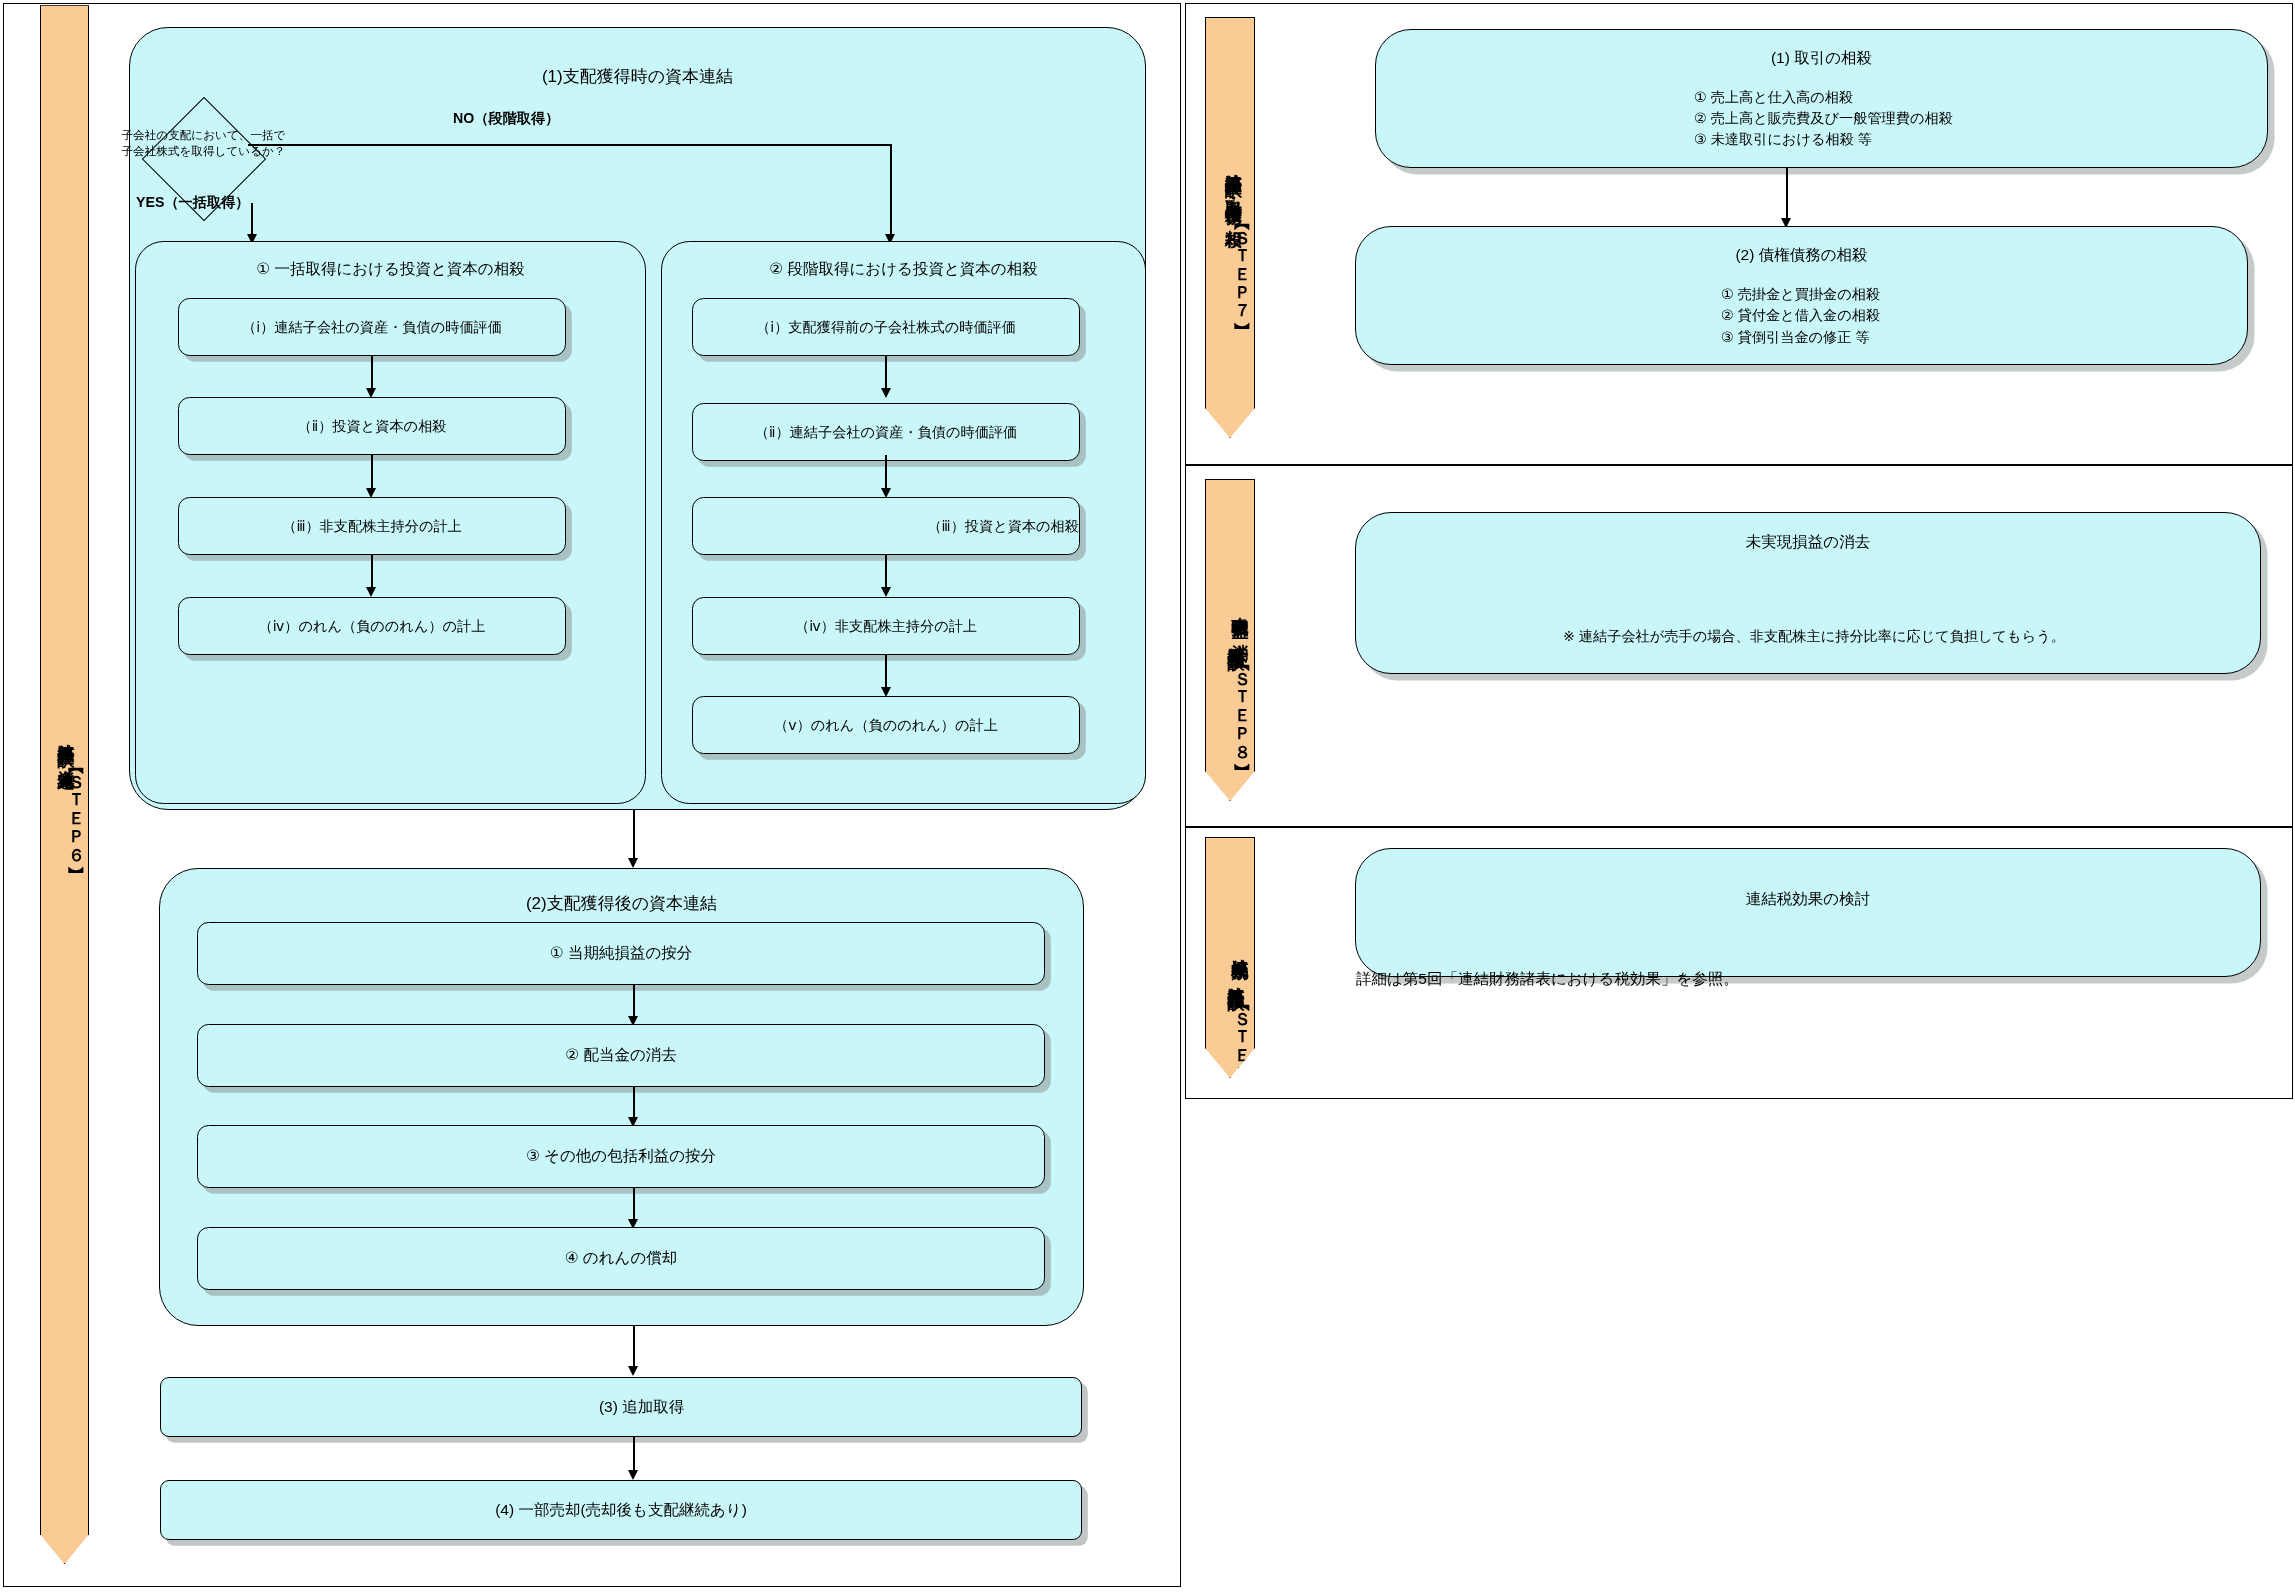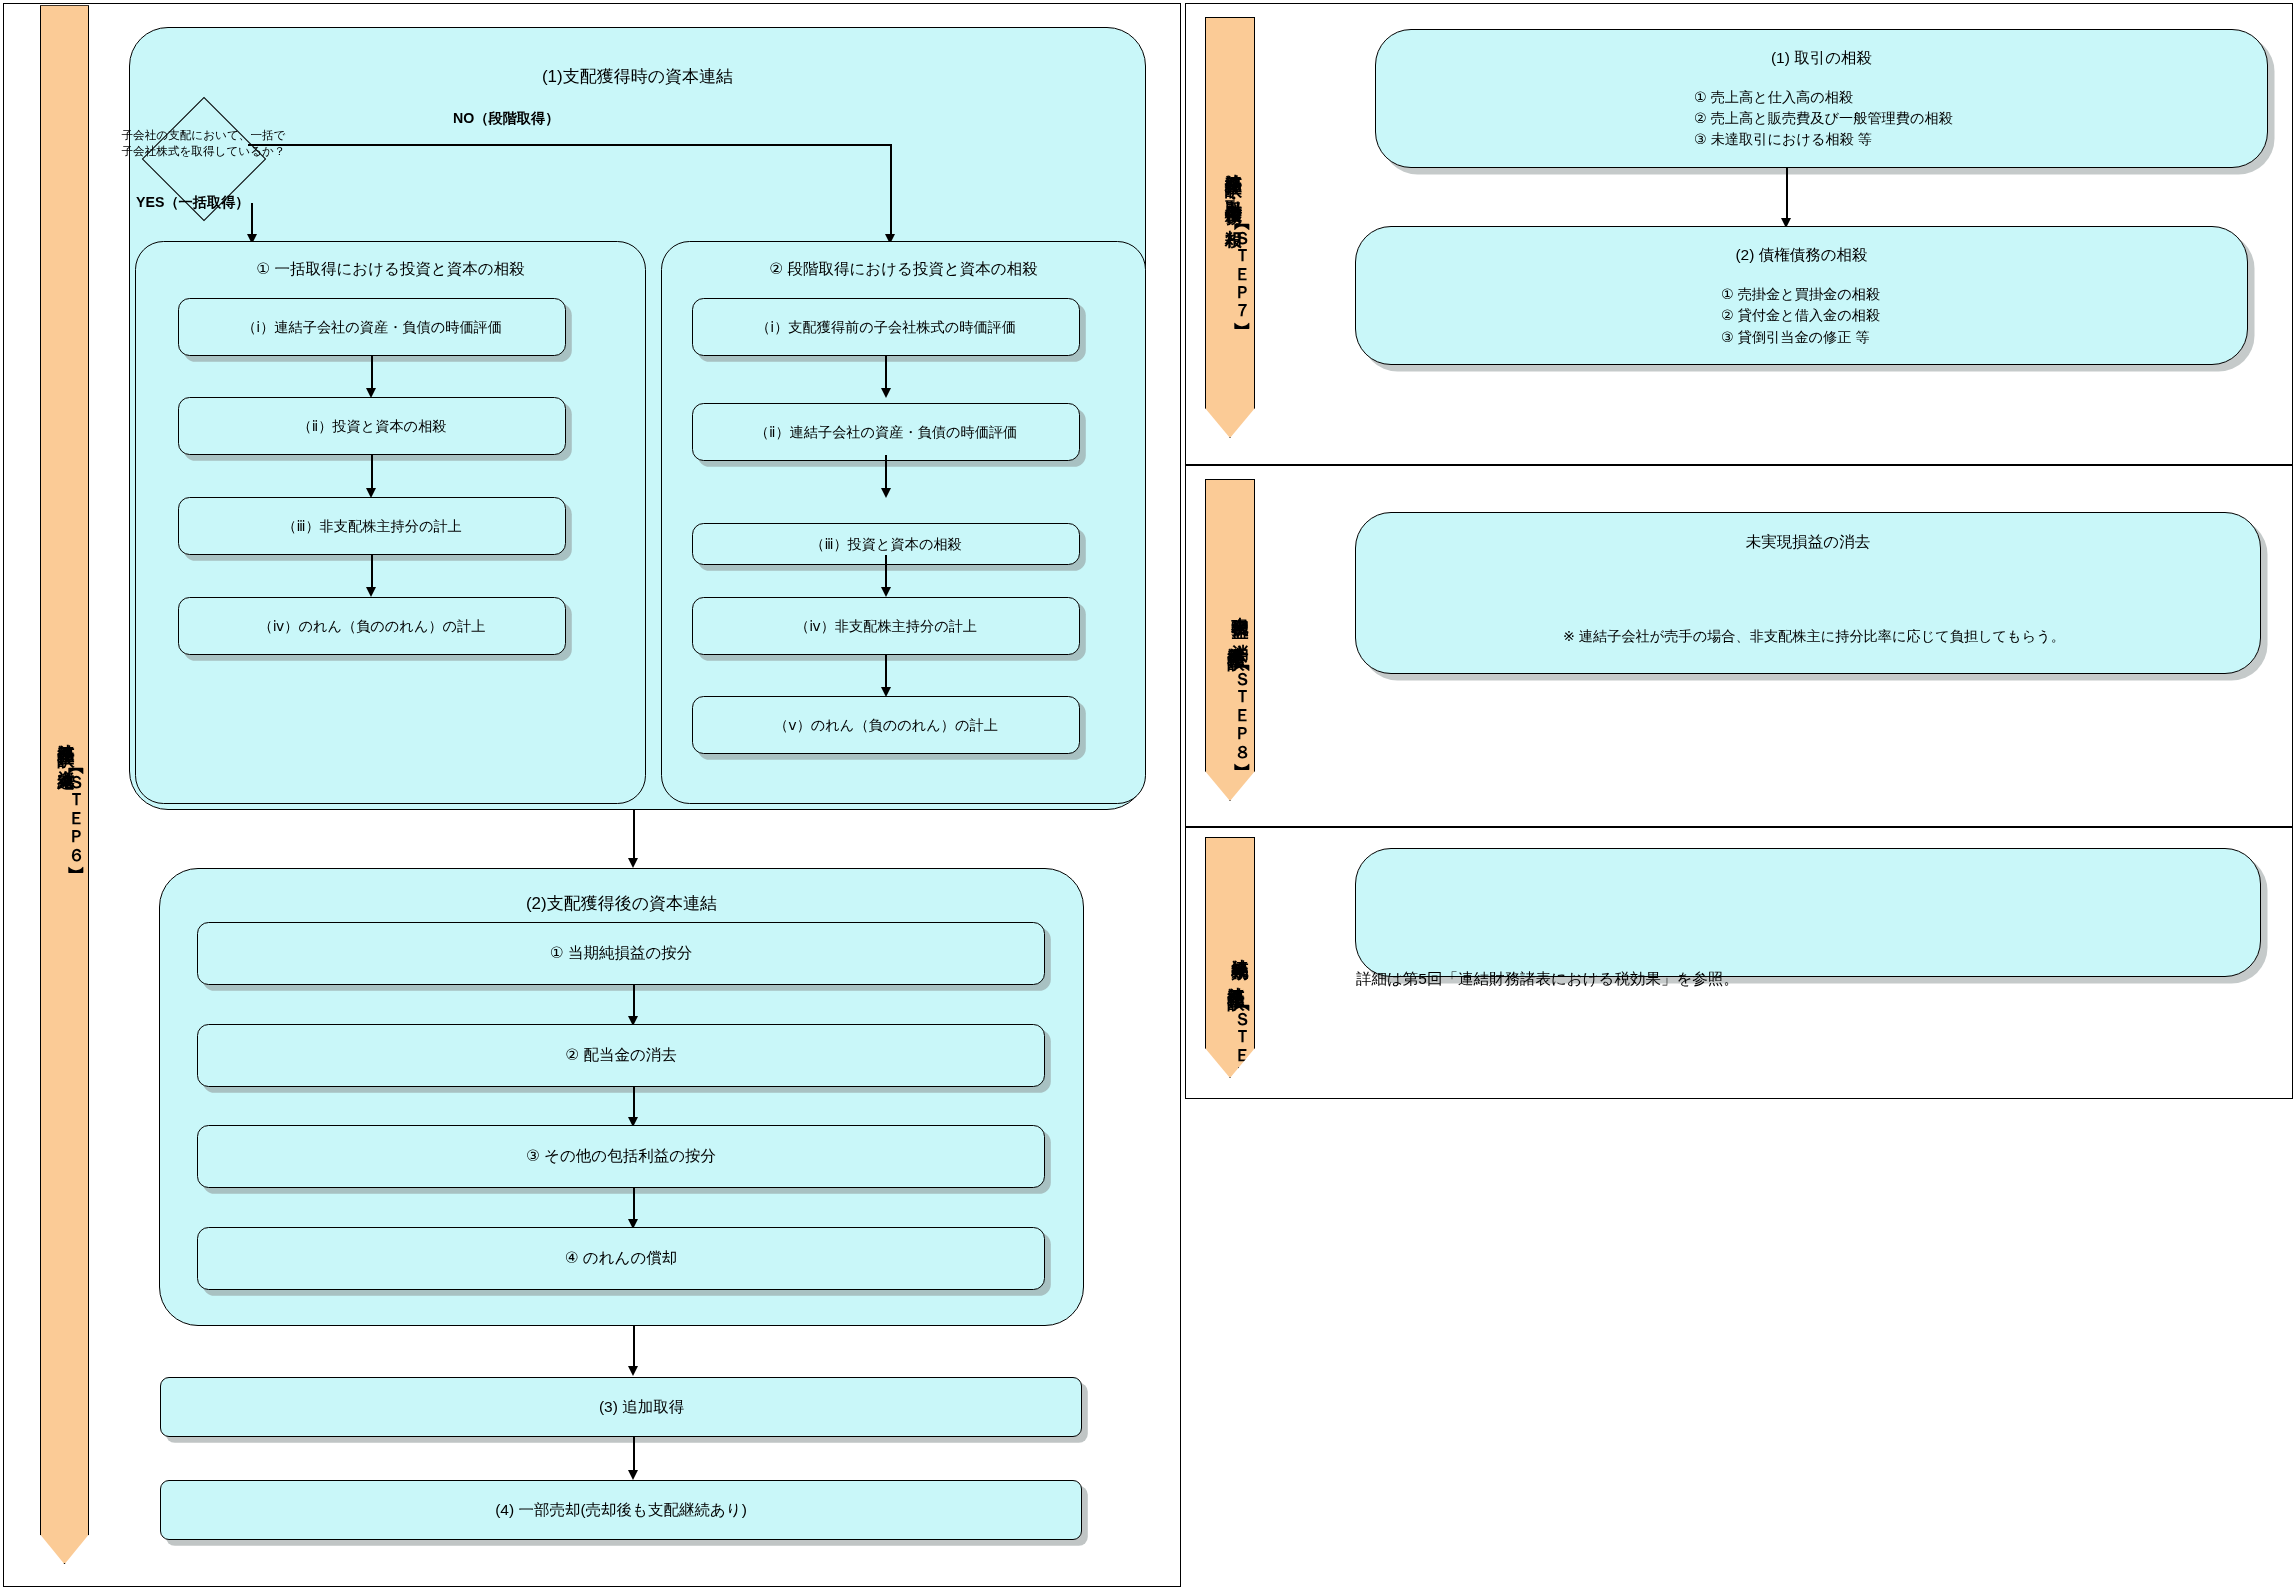"（ⅲ）投資と資本の相殺" div.abs { height: 42px -> 58px; justify-content: none -> flex-end; top: 523px -> 497px }
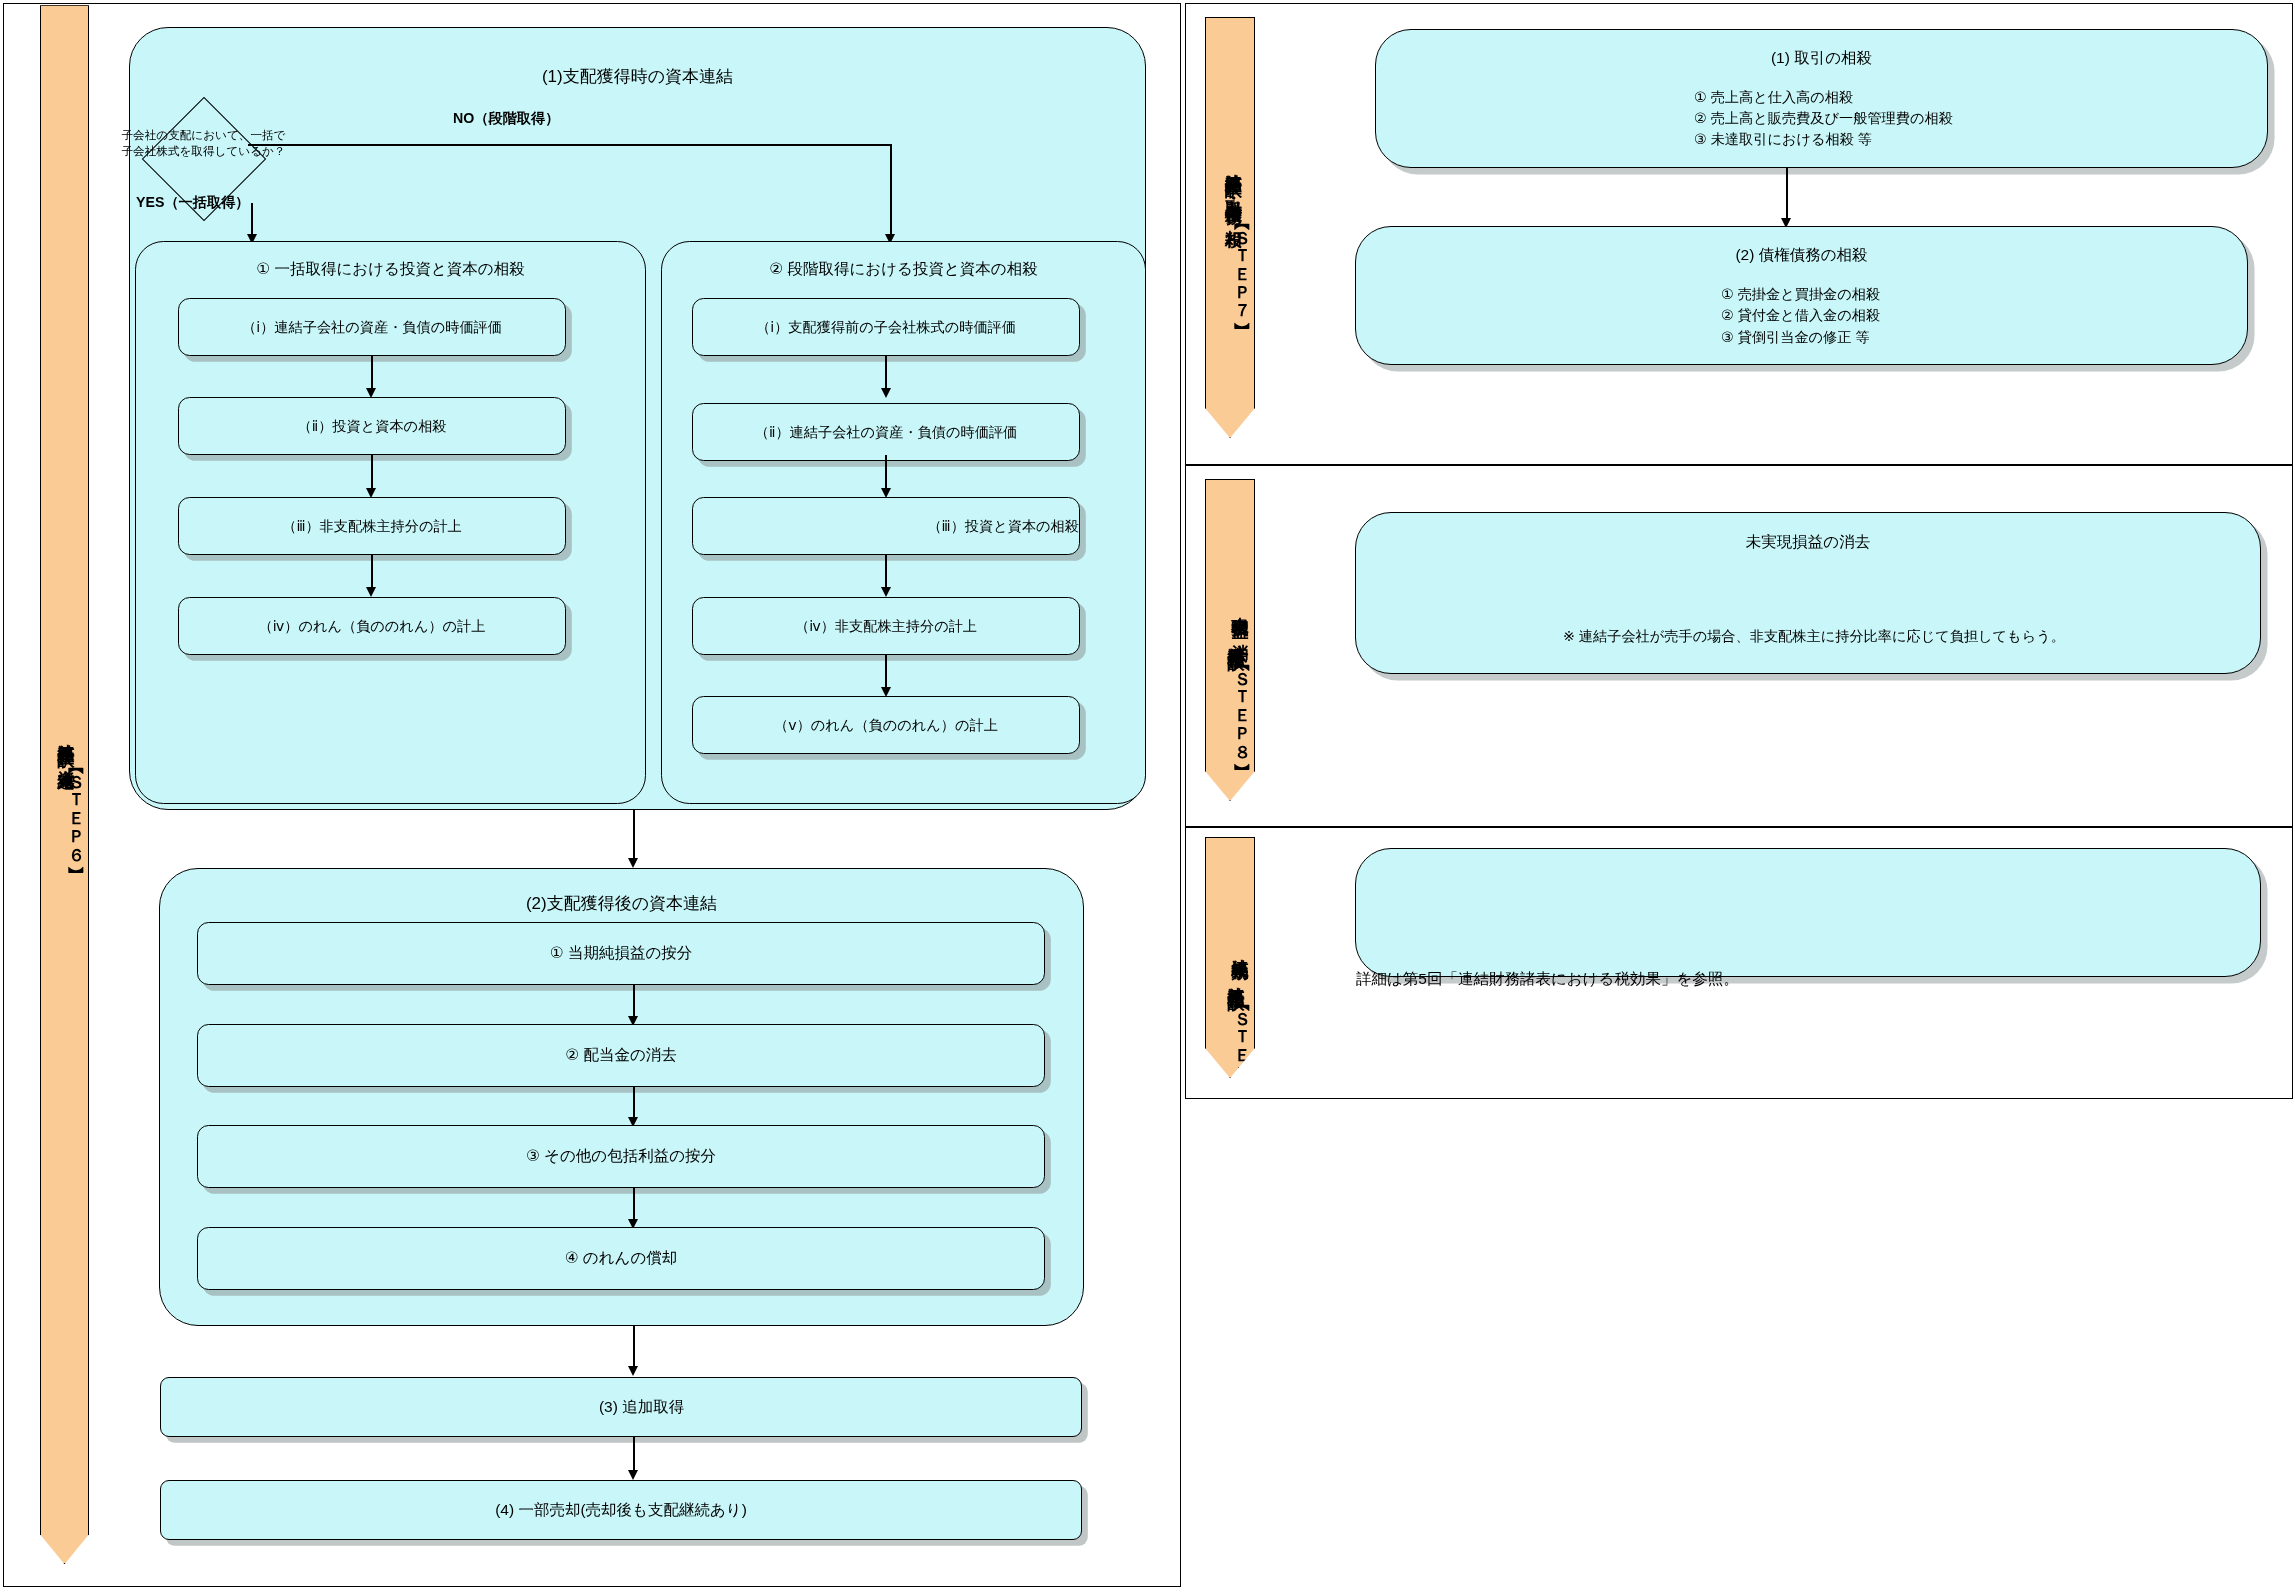"連結税効果の検討" div.abs { html: none -> <div>連結税効果の検討</div> }
